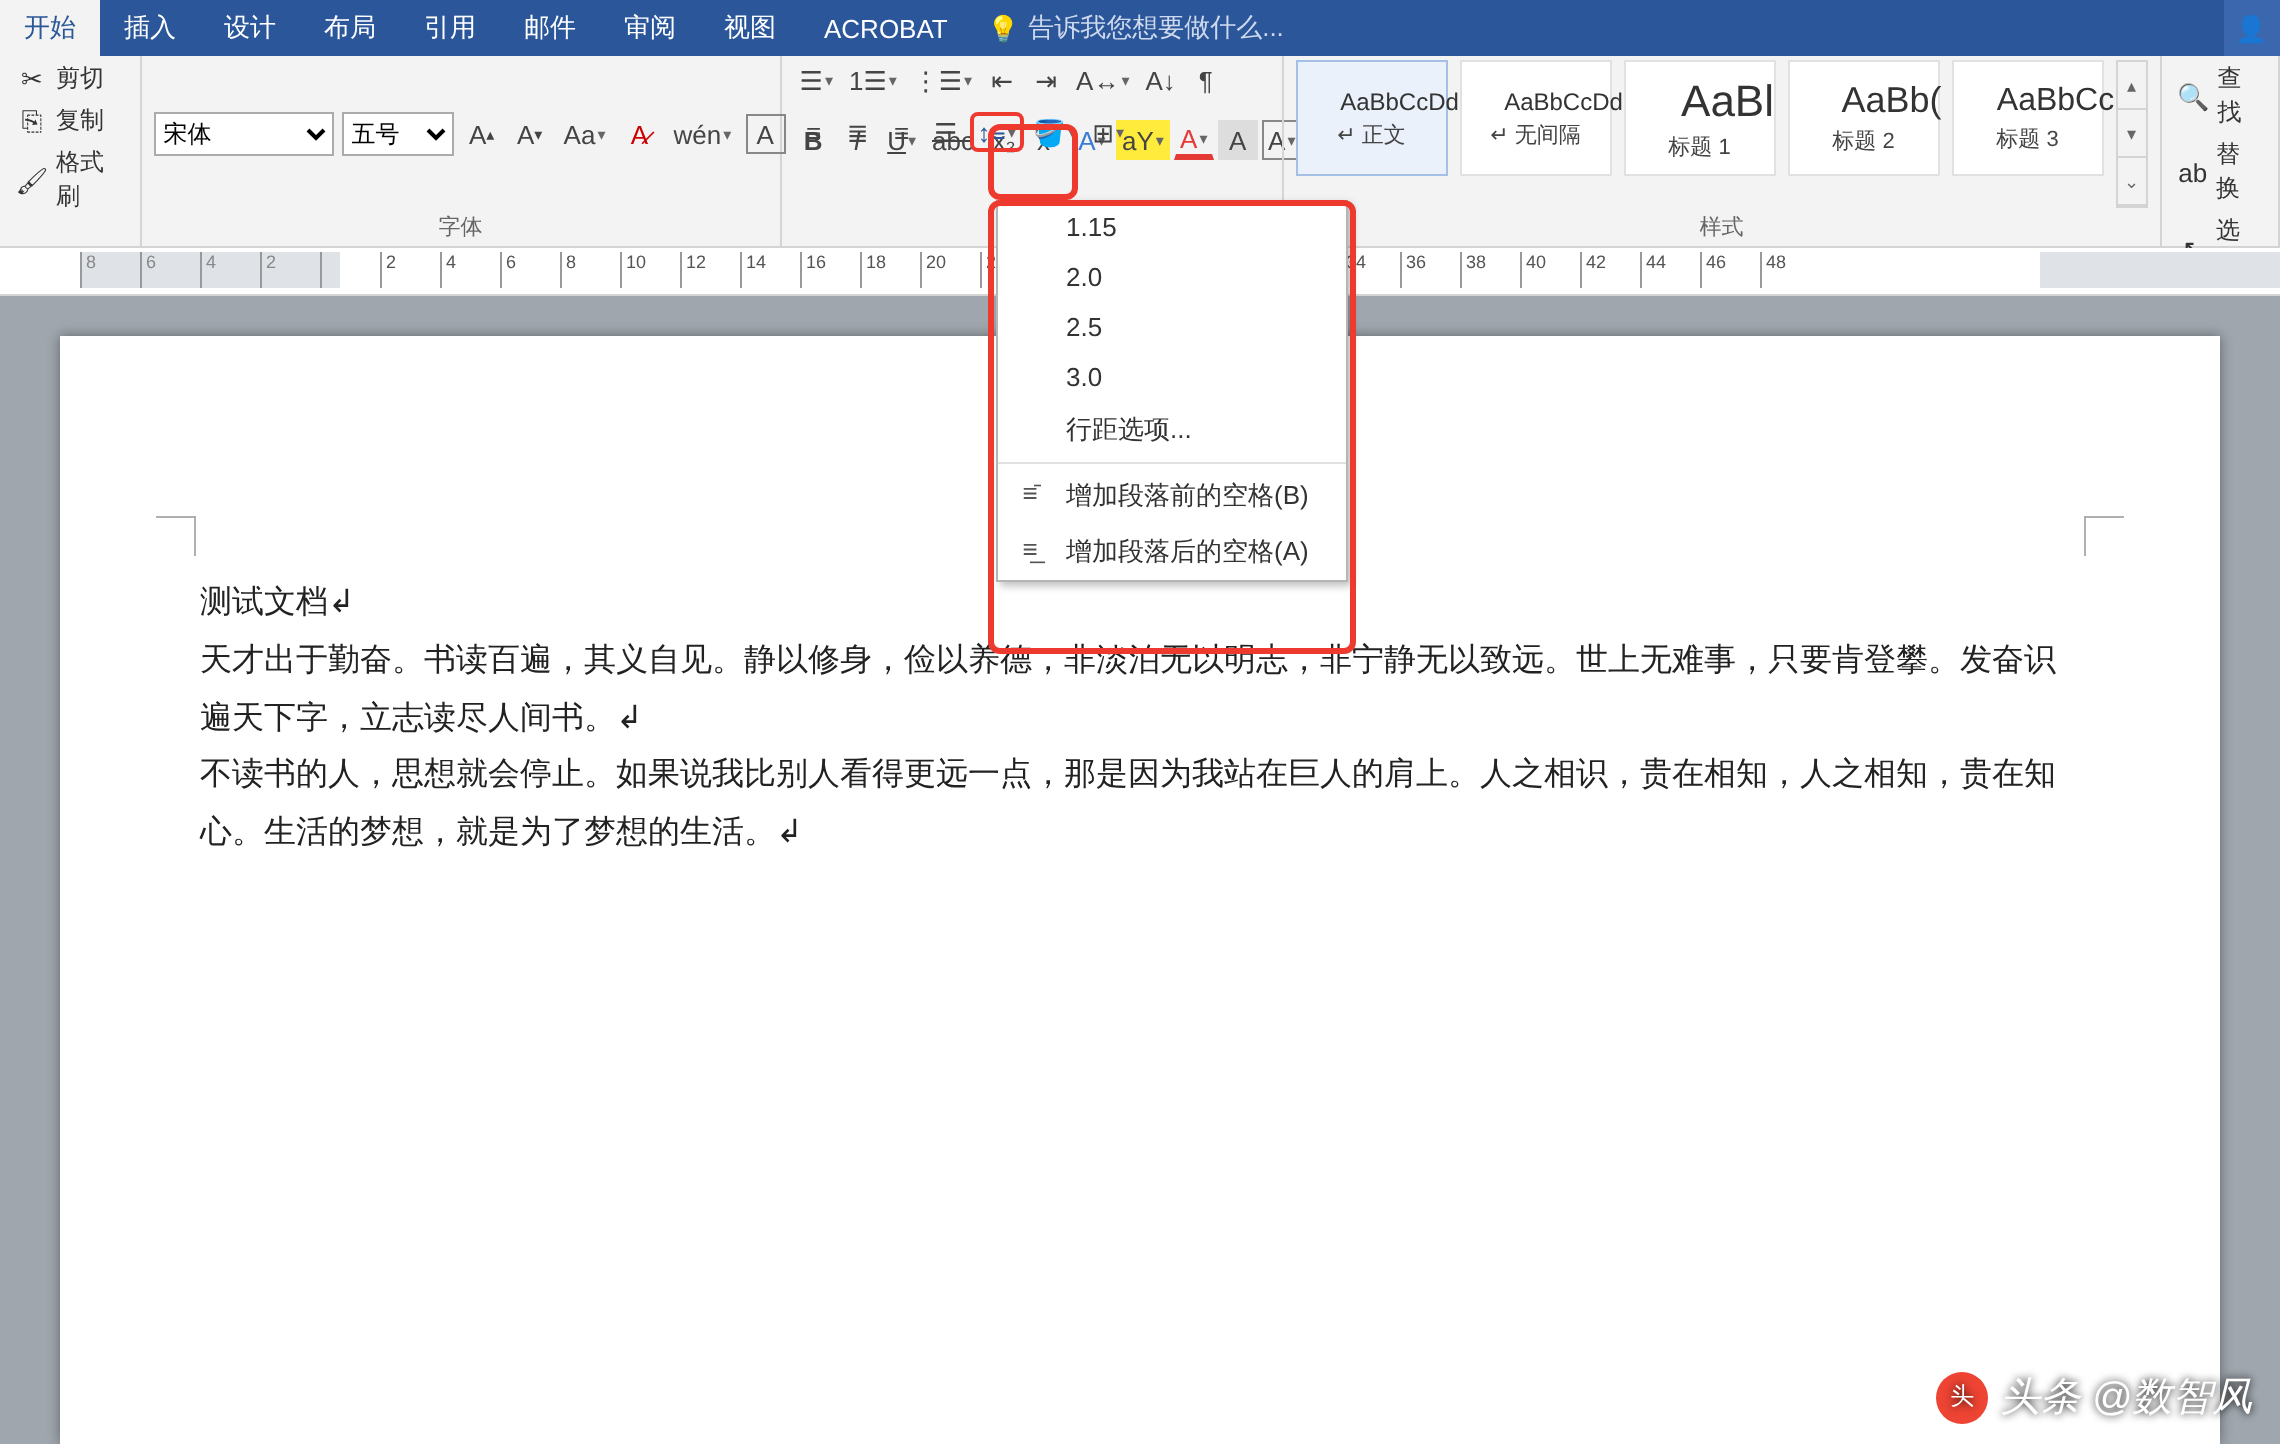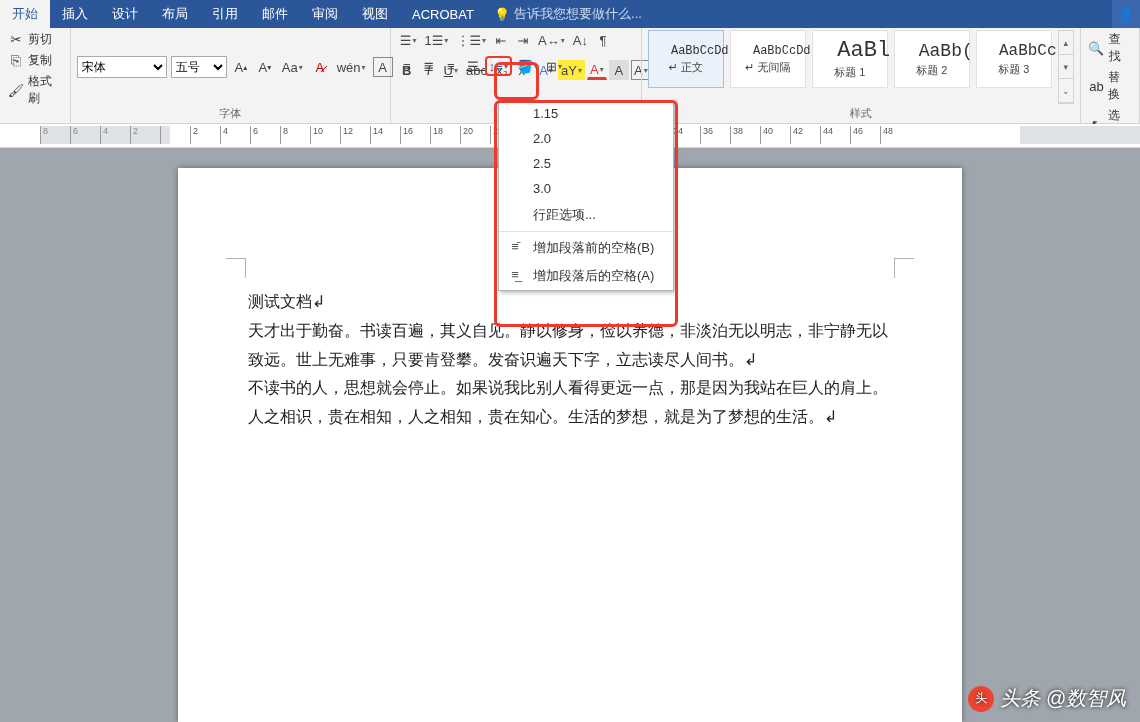"AaBbCcDd" .style-item .prev { font-family: Liberation Mono, monospace -> Liberation Sans, sans-serif }
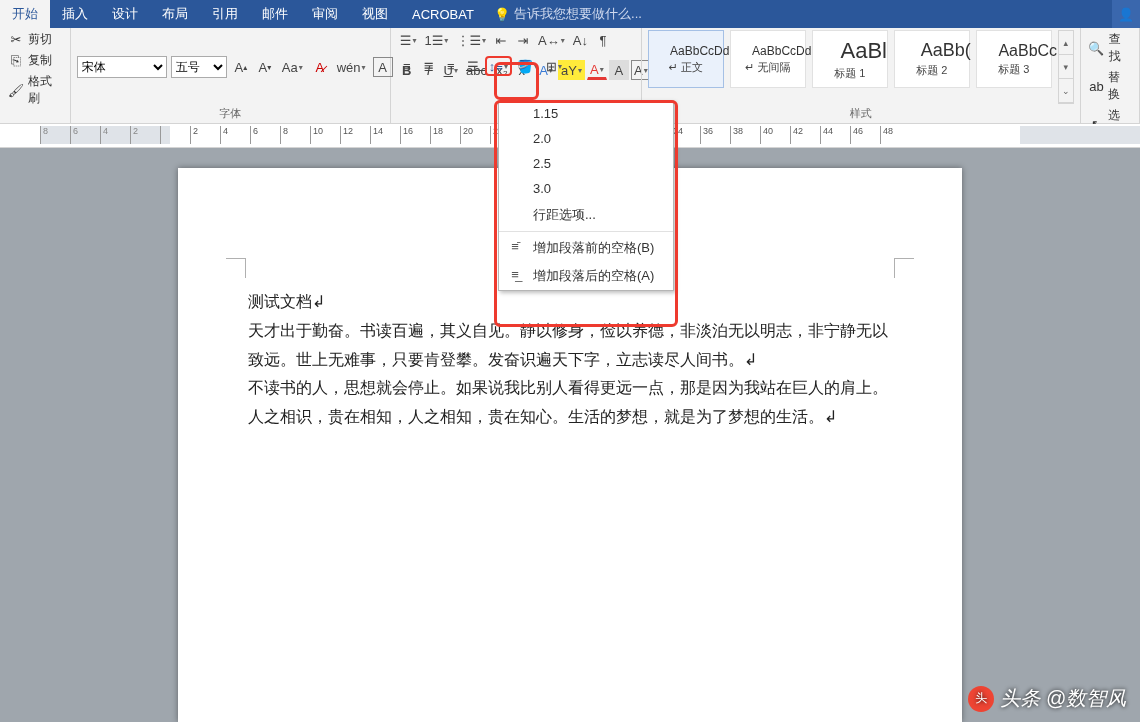"测试文档↲" .page { width: 784px -> 1080px }
